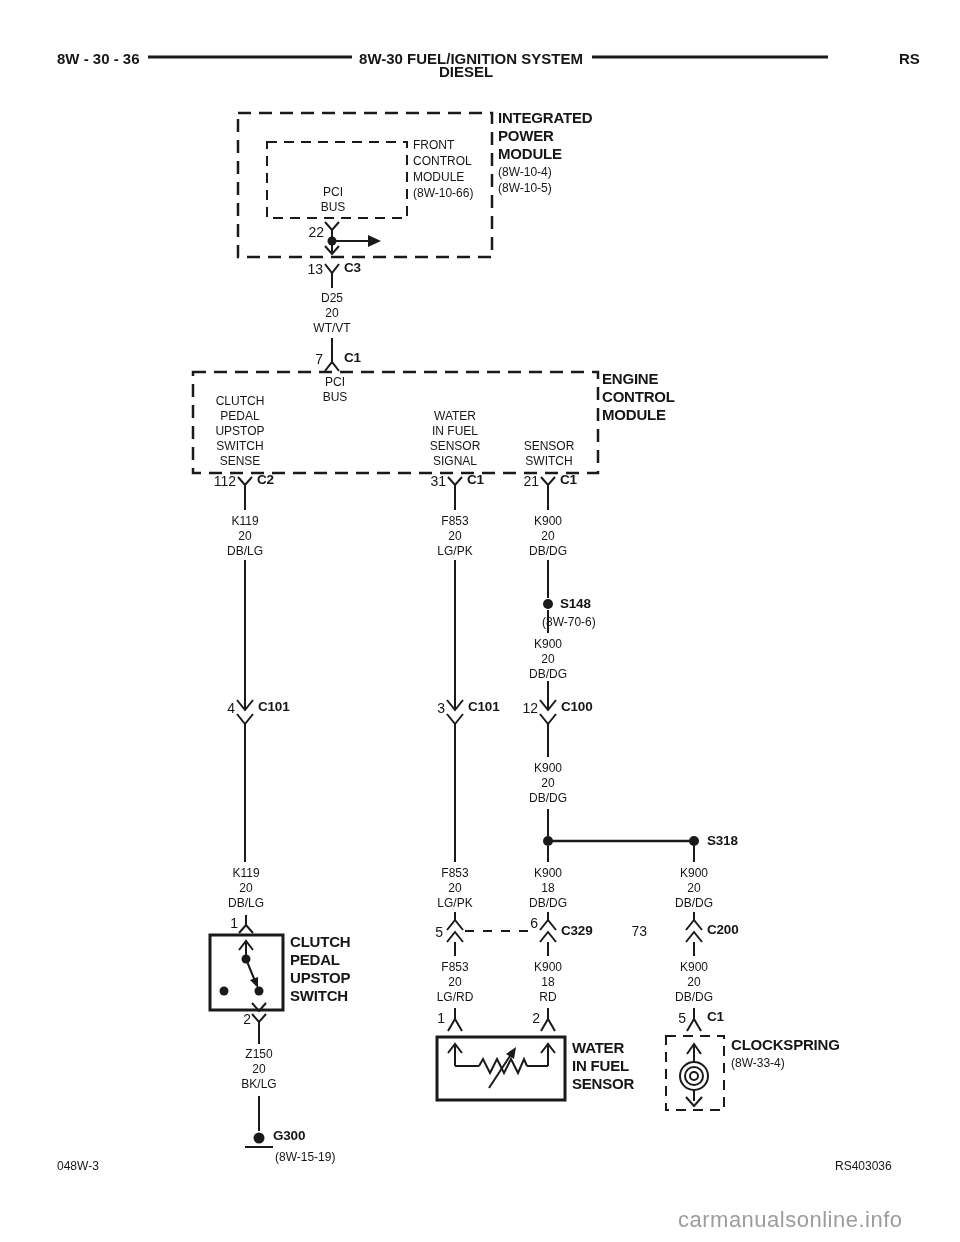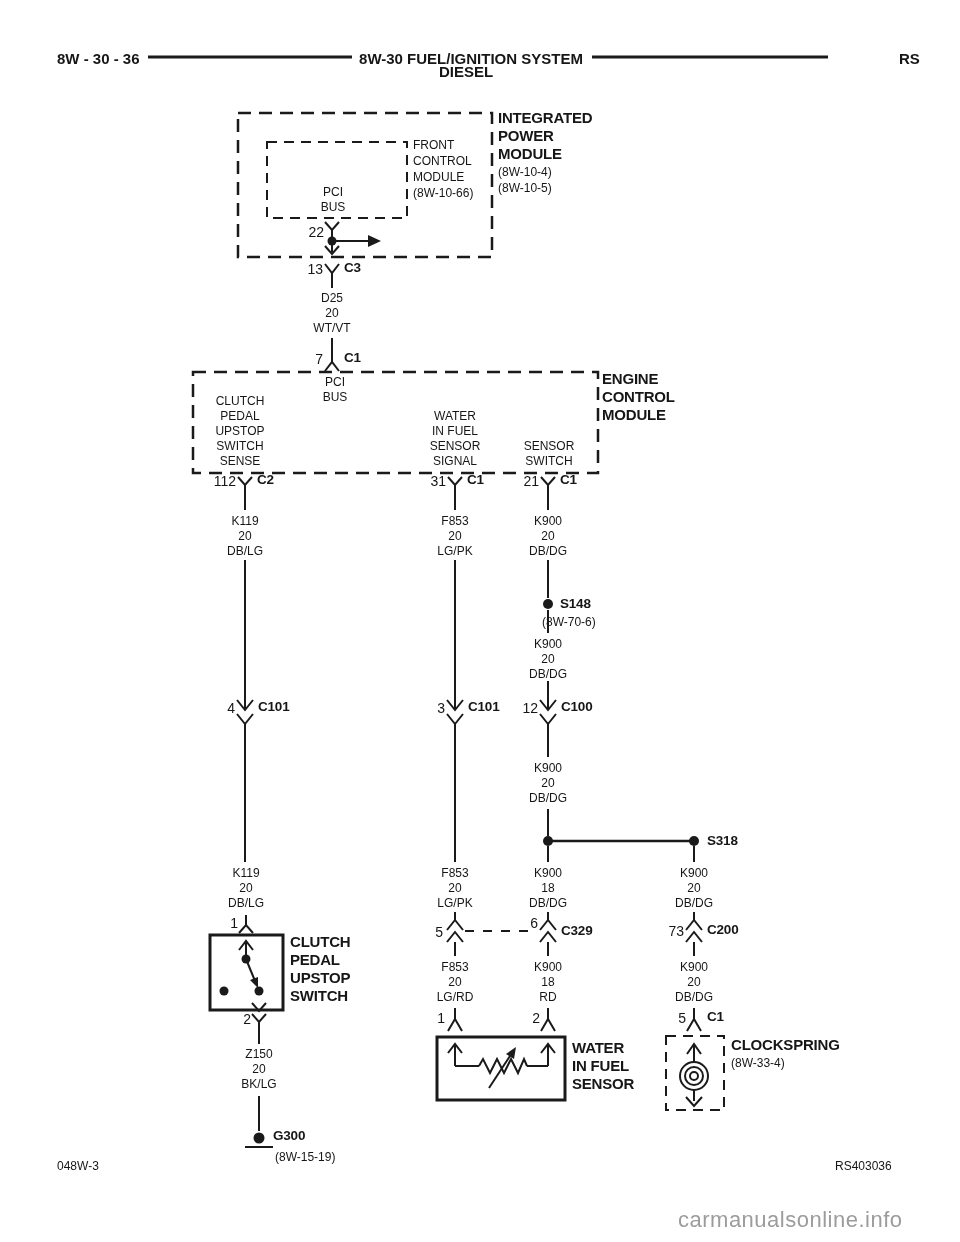"73" div.pin { left: 684px -> 647px }
